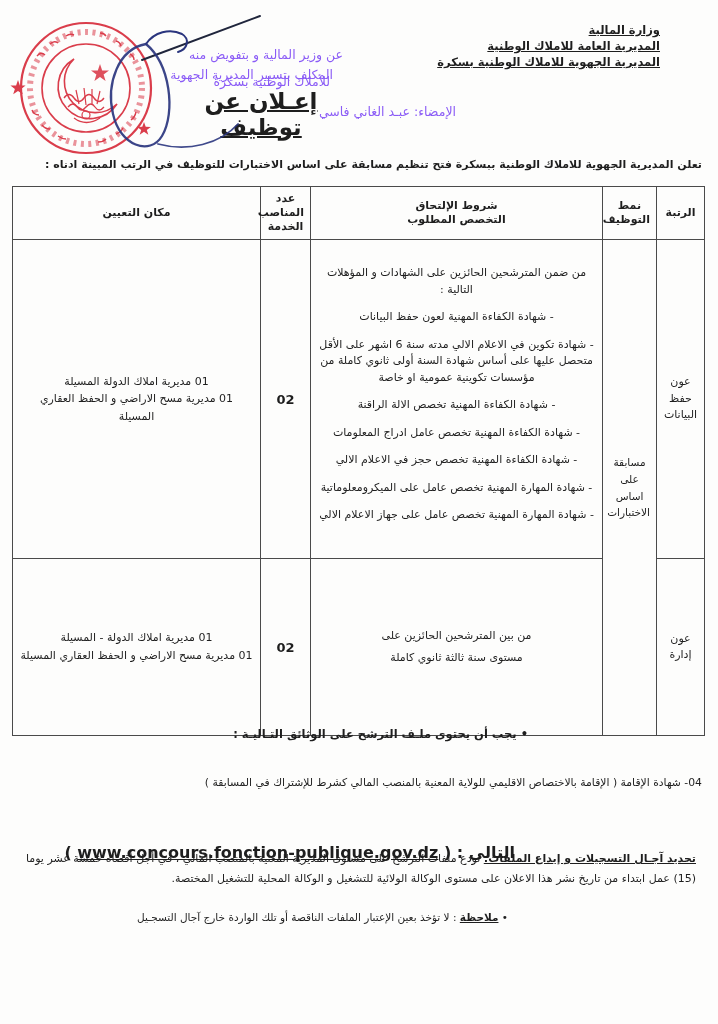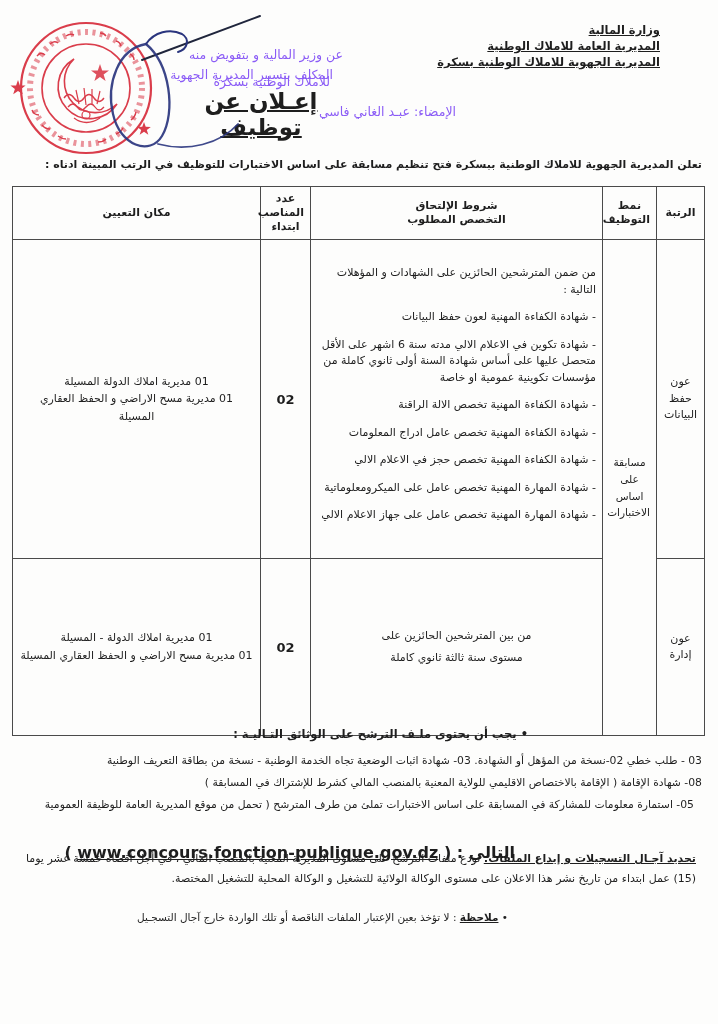"عدد" th.pre { text: ابتداء -> الخدمة }
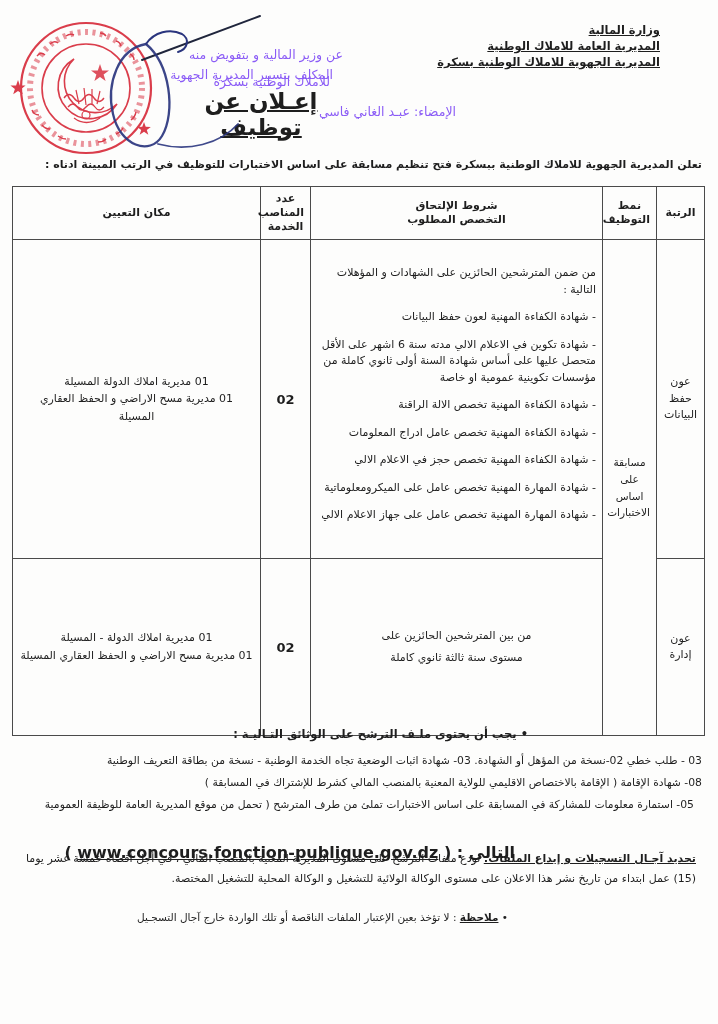"من ضمن المترشحين الحائزين على" .row1 td { text-align: none -> center }
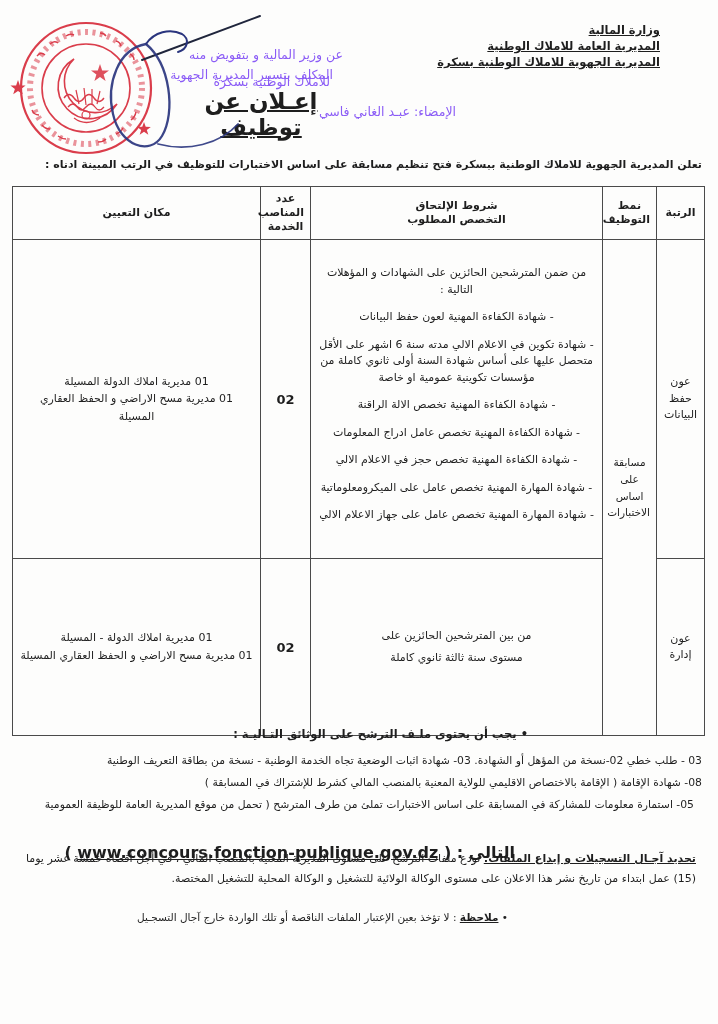"03 - طلب خطي 02-نسخة" div.doc-line { html: <div>03 - طلب خطي 02-نسخة من المؤهل أو الشهادة. 03- شهادة اثبات الوضعية تجاه الخدمة الوطنية - نسخة من بطاقة التعريف الوطنية</div> -> none }
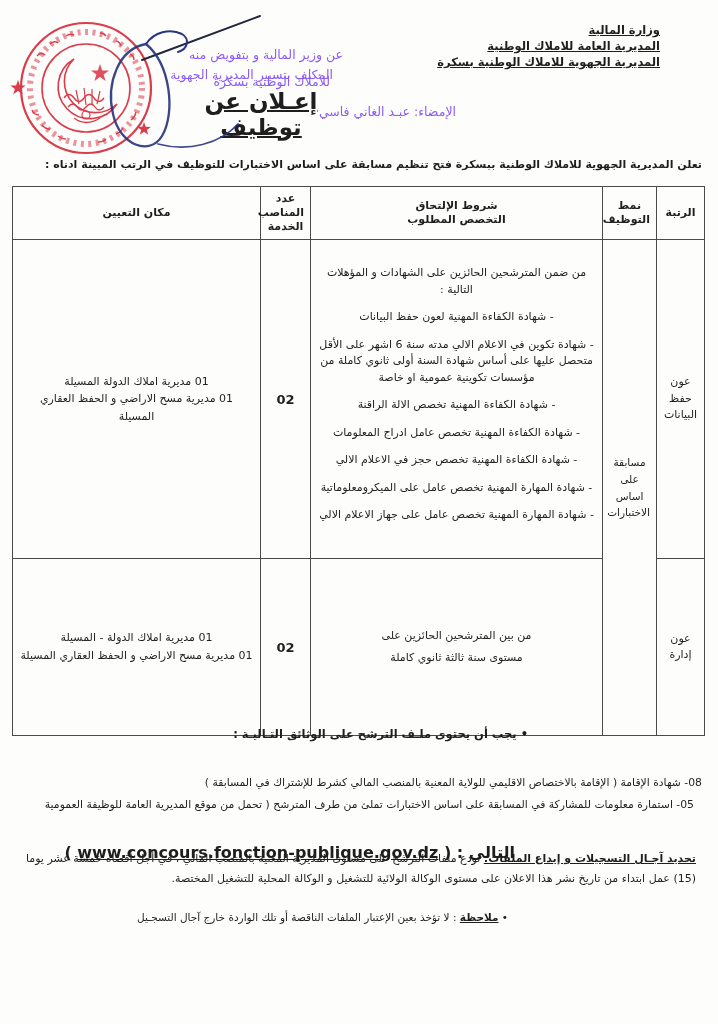"08- شهادة الإقامة ( الإقامة" div.doc-line { text: 08- -> 04- }
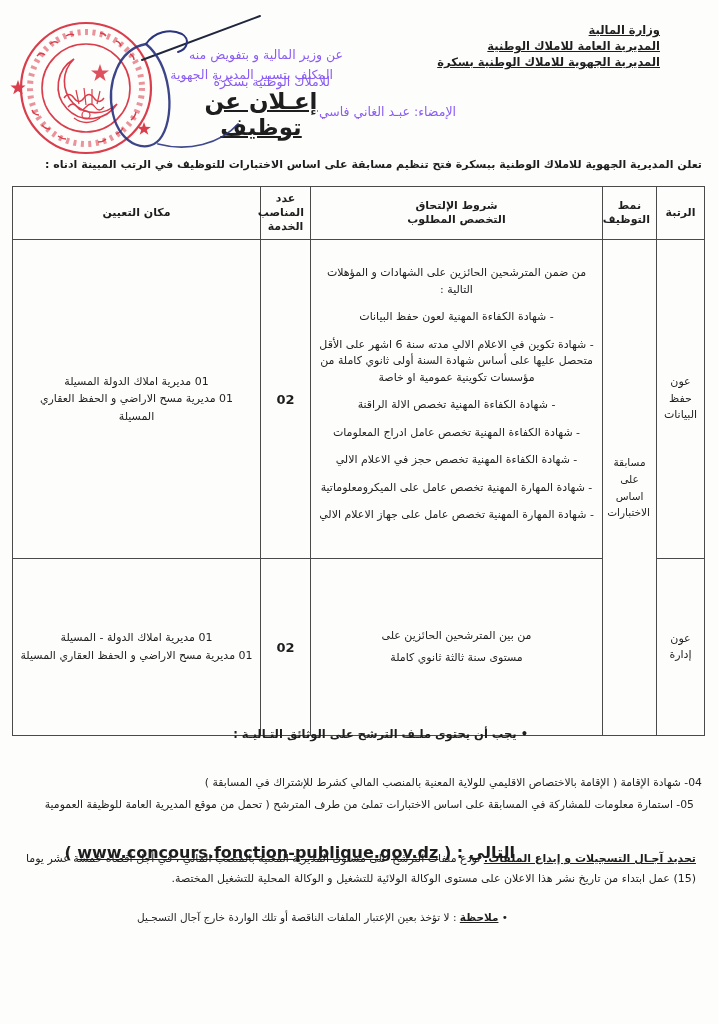"05- استمارة معلومات للمشاركة في" div.doc-line { html: <div>05- استمارة معلومات للمشاركة في المسابقة على اساس الاختبارات تملئ من طرف المترشح ( تحمل من موقع المديرية العامة للوظيفة العمومية</div> -> none }
